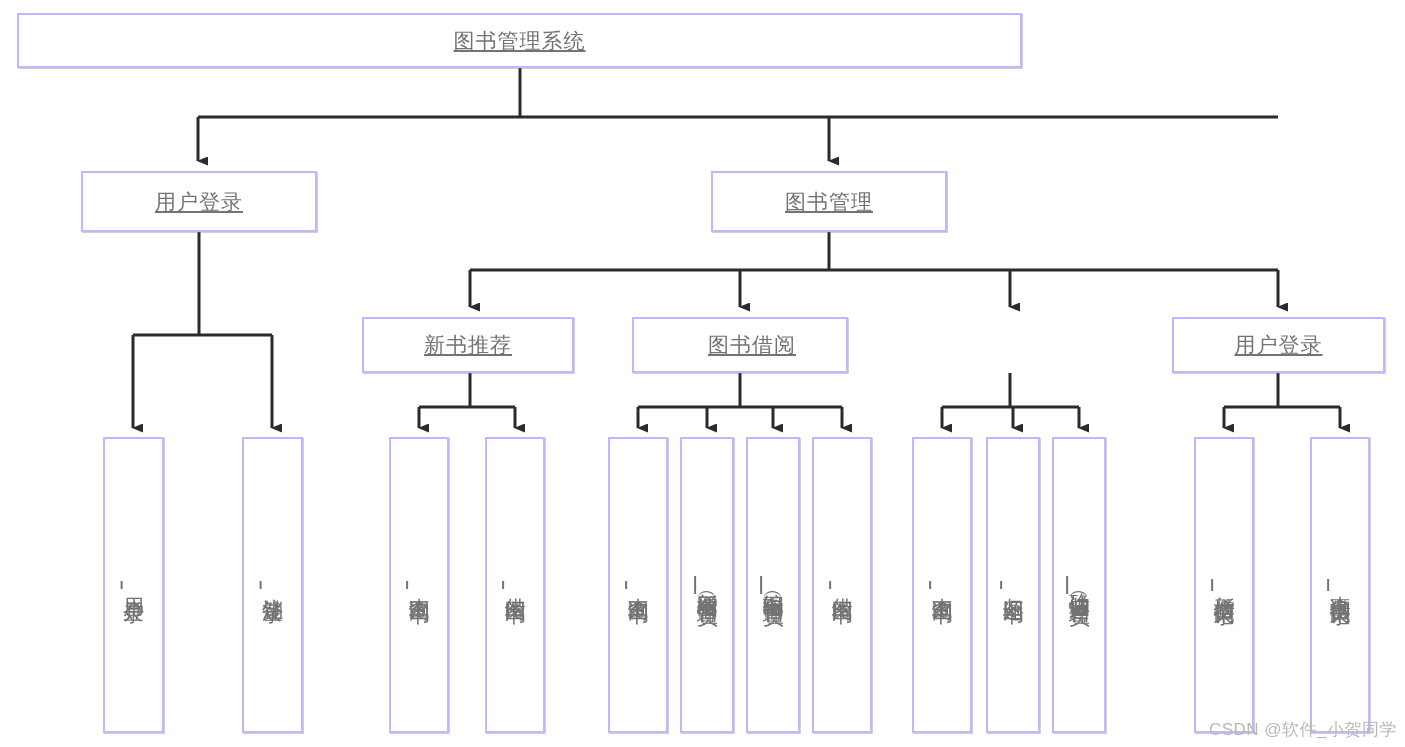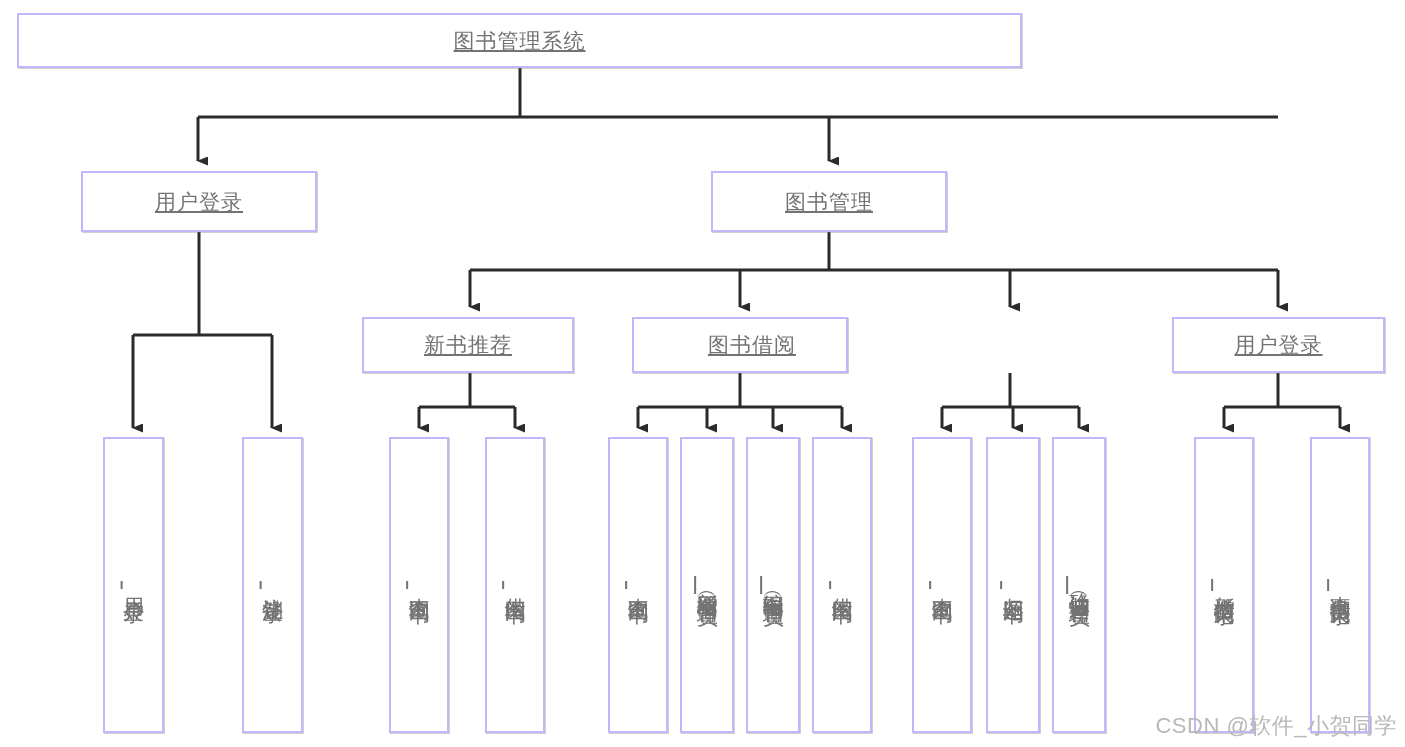"CSDN @软件_小贺同学" #watermark { font-size: 22px -> 17px }
